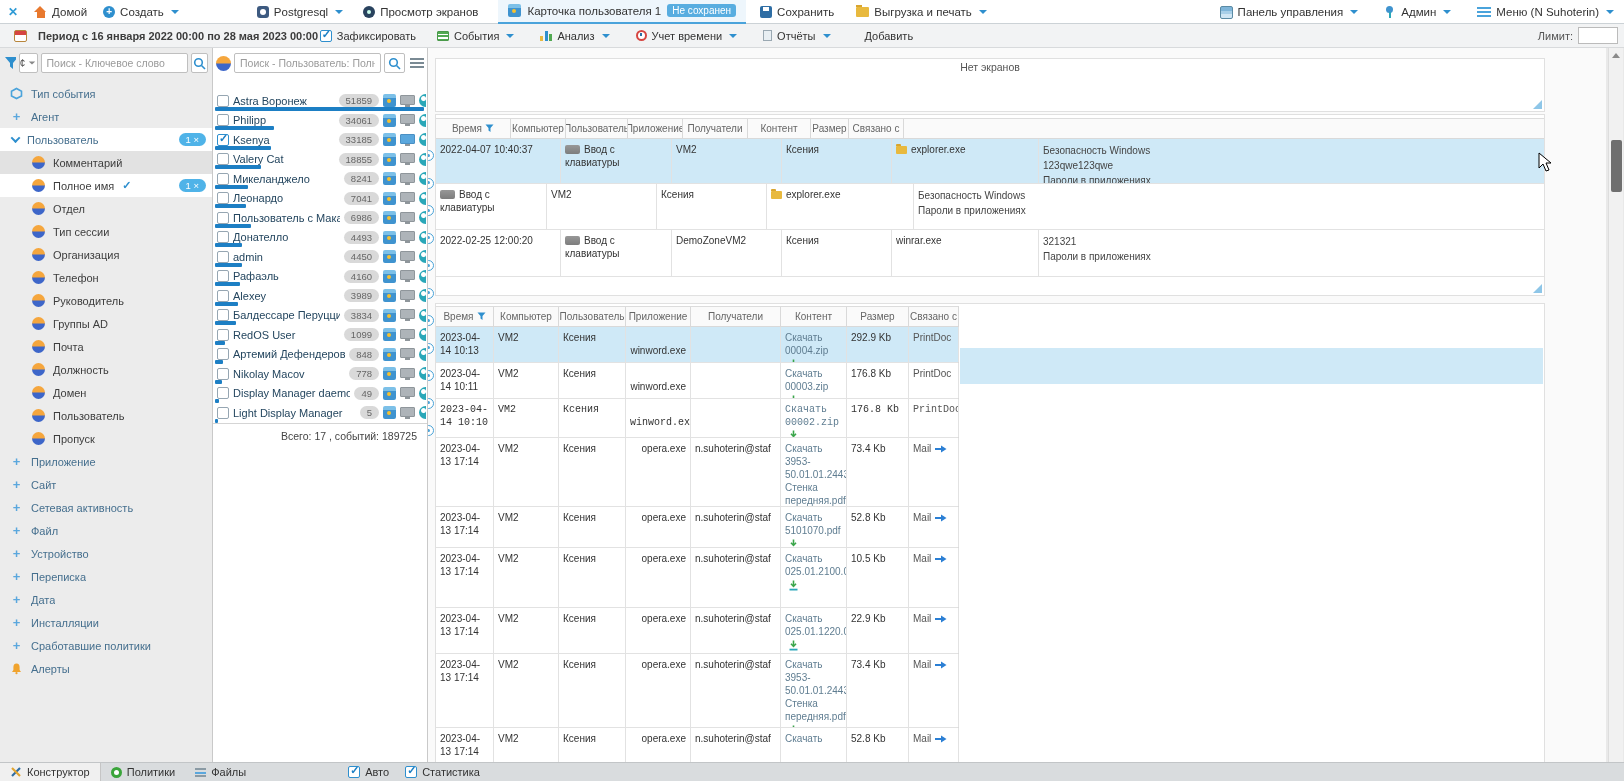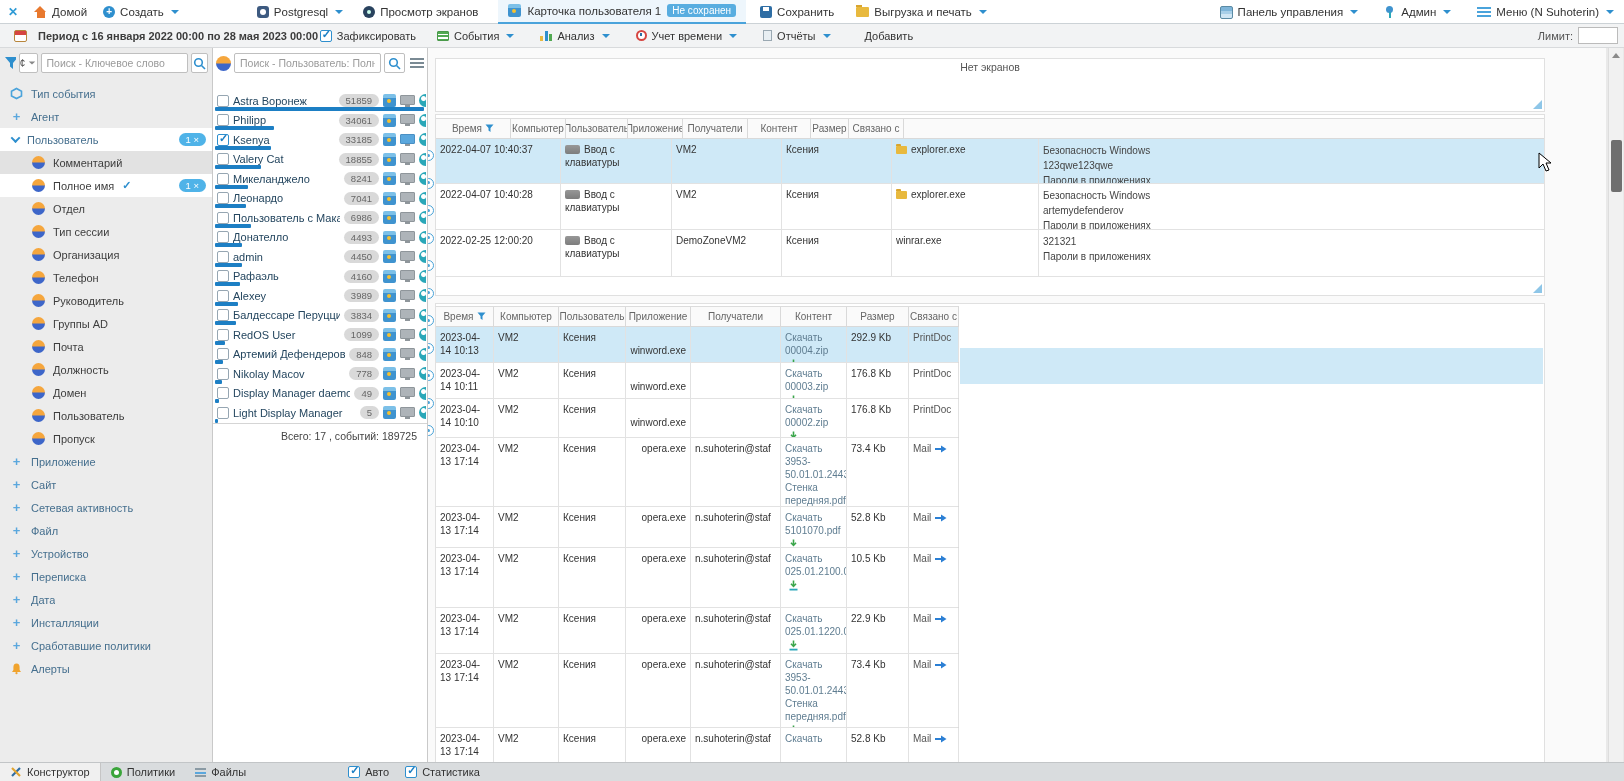"2022-04-07 10:40:28" div.td { html: <div>2022-04-07 10:40:28</div> -> none }
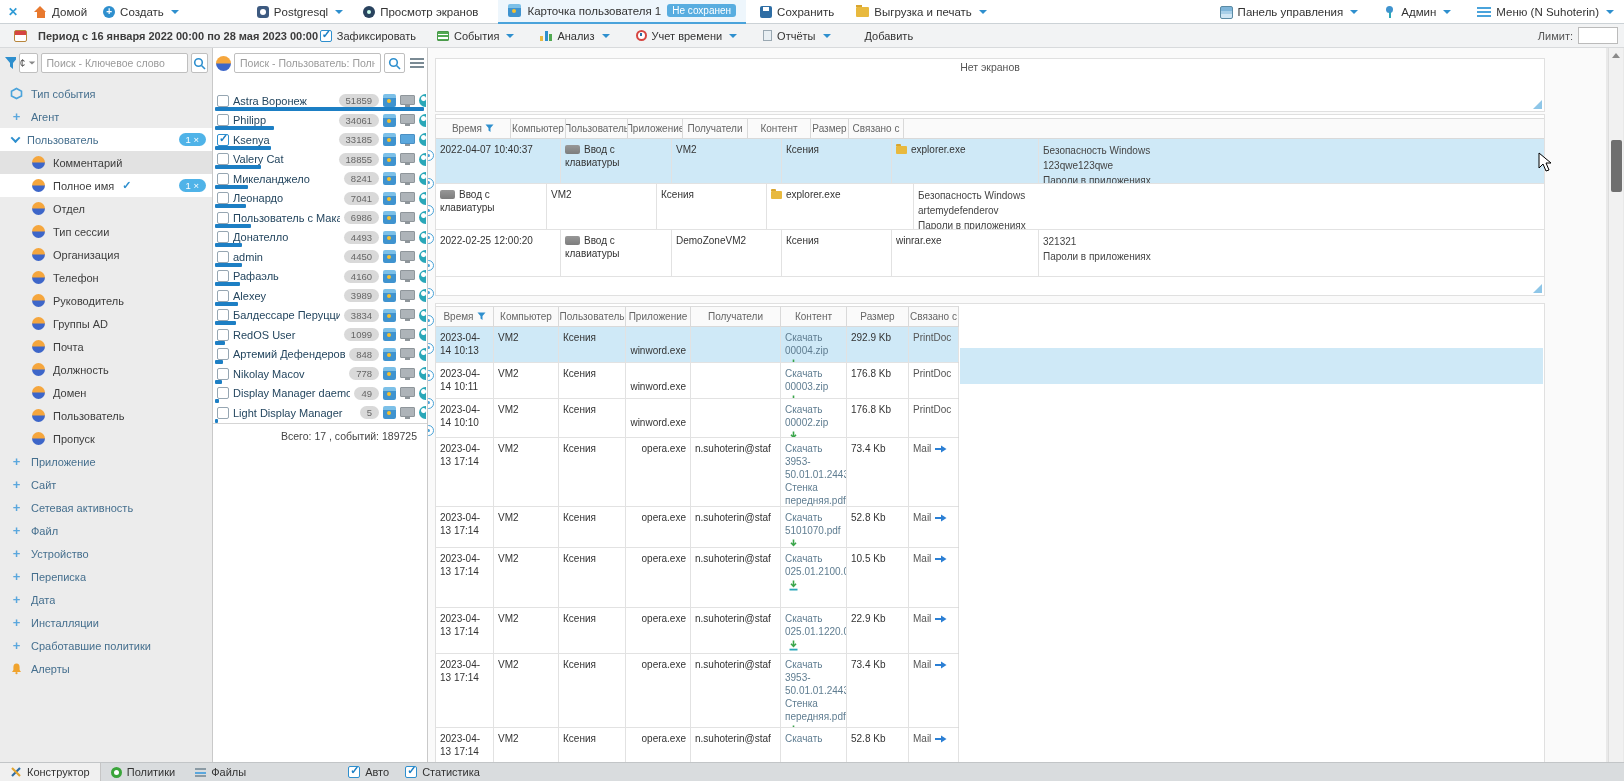"artemydefenderov" div { html: <div>artemydefenderov</div> -> none }
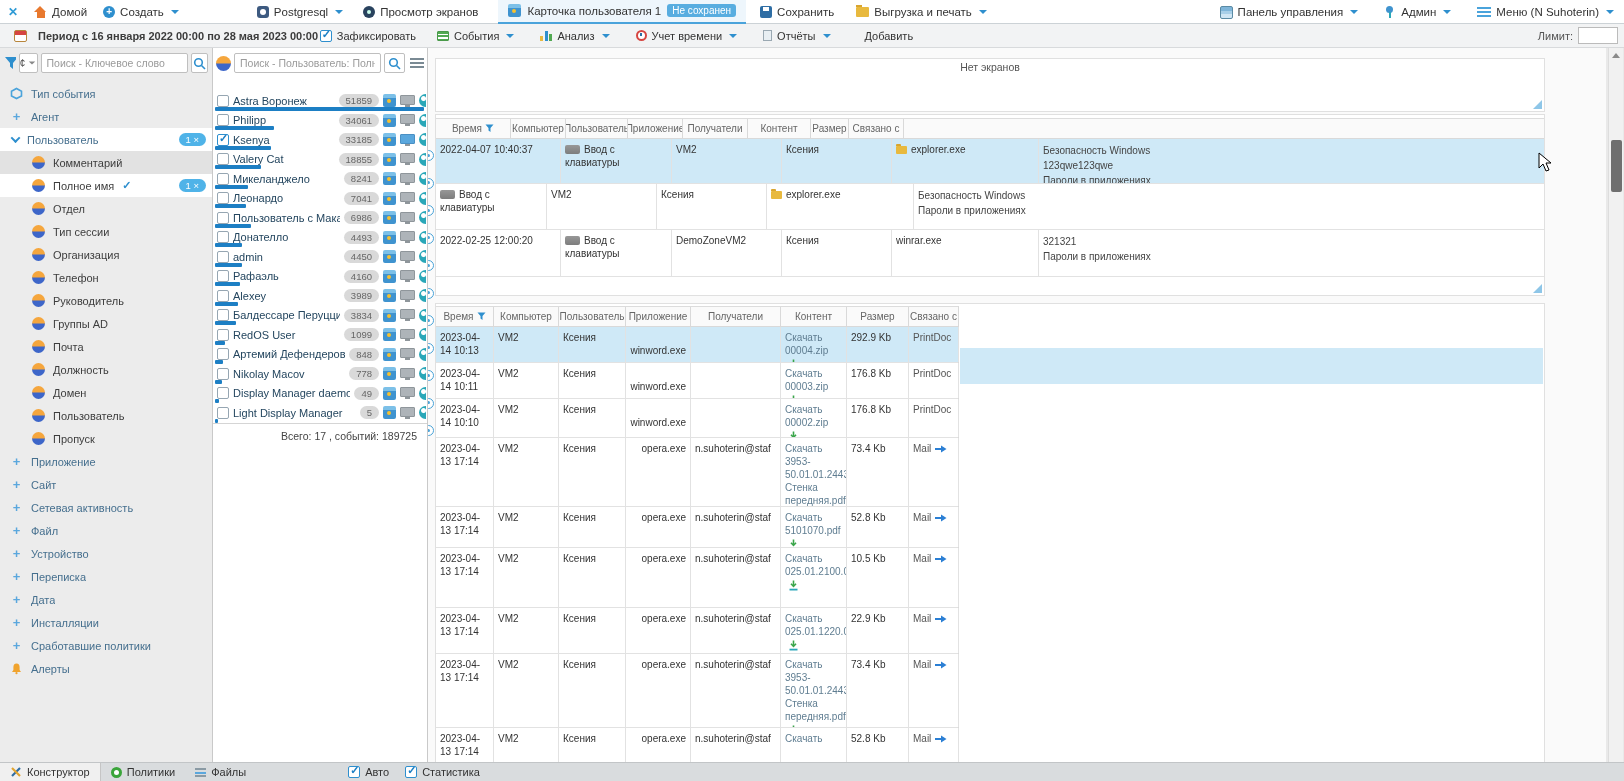"2023-04-14 10:10" div.trow { font-family: none -> Liberation Mono, monospace }
